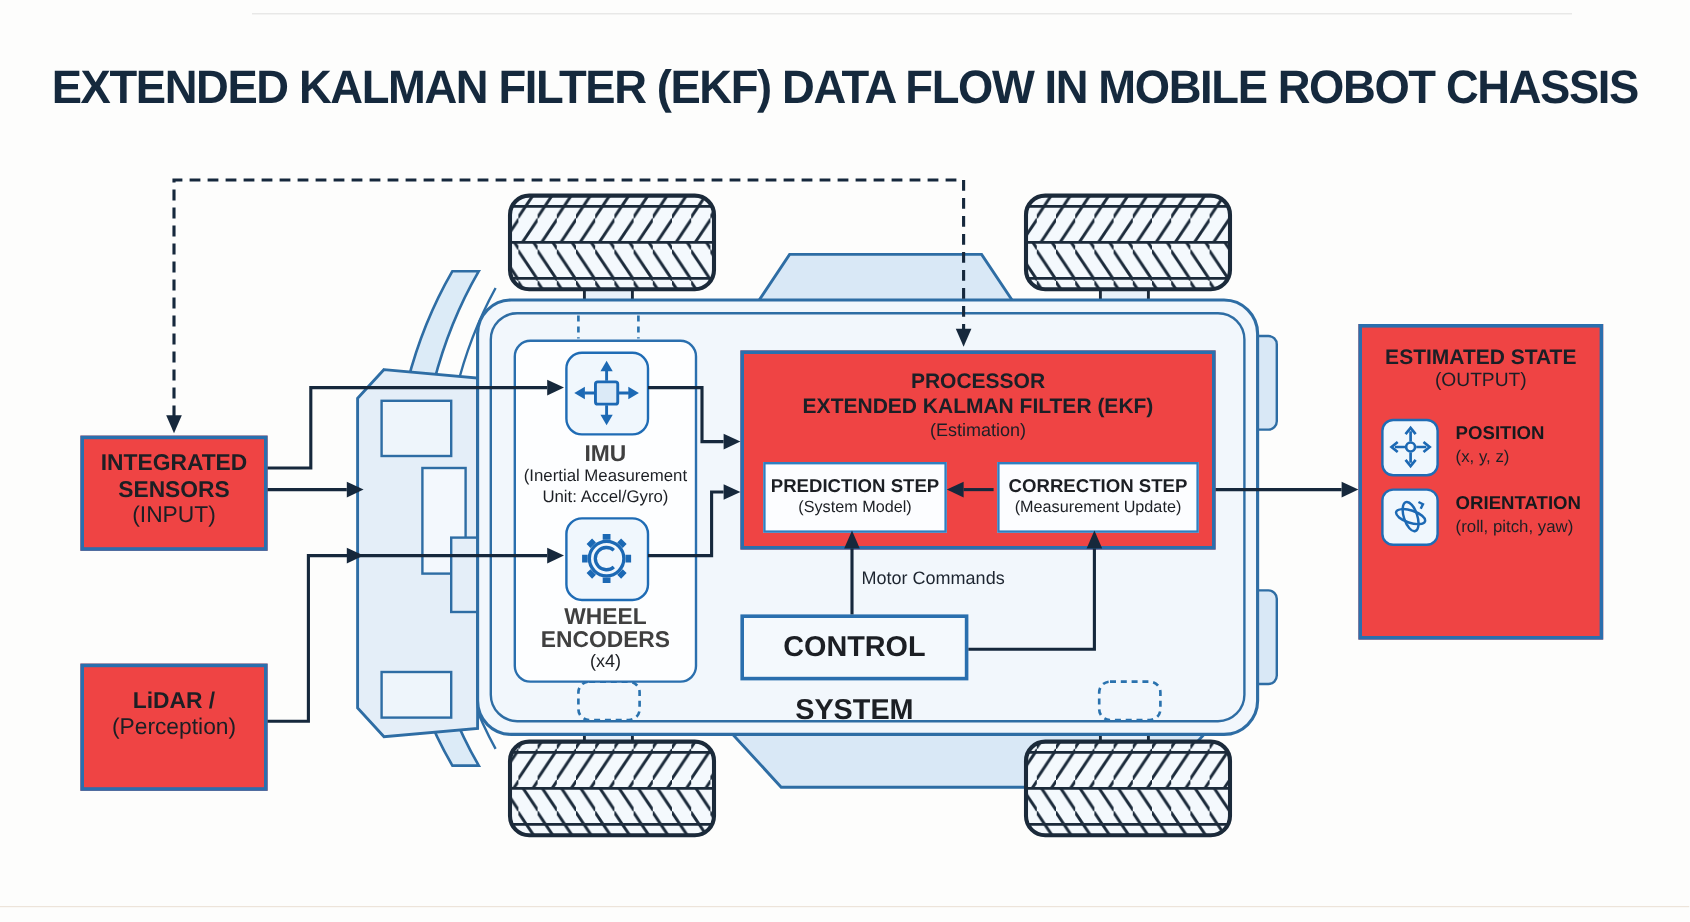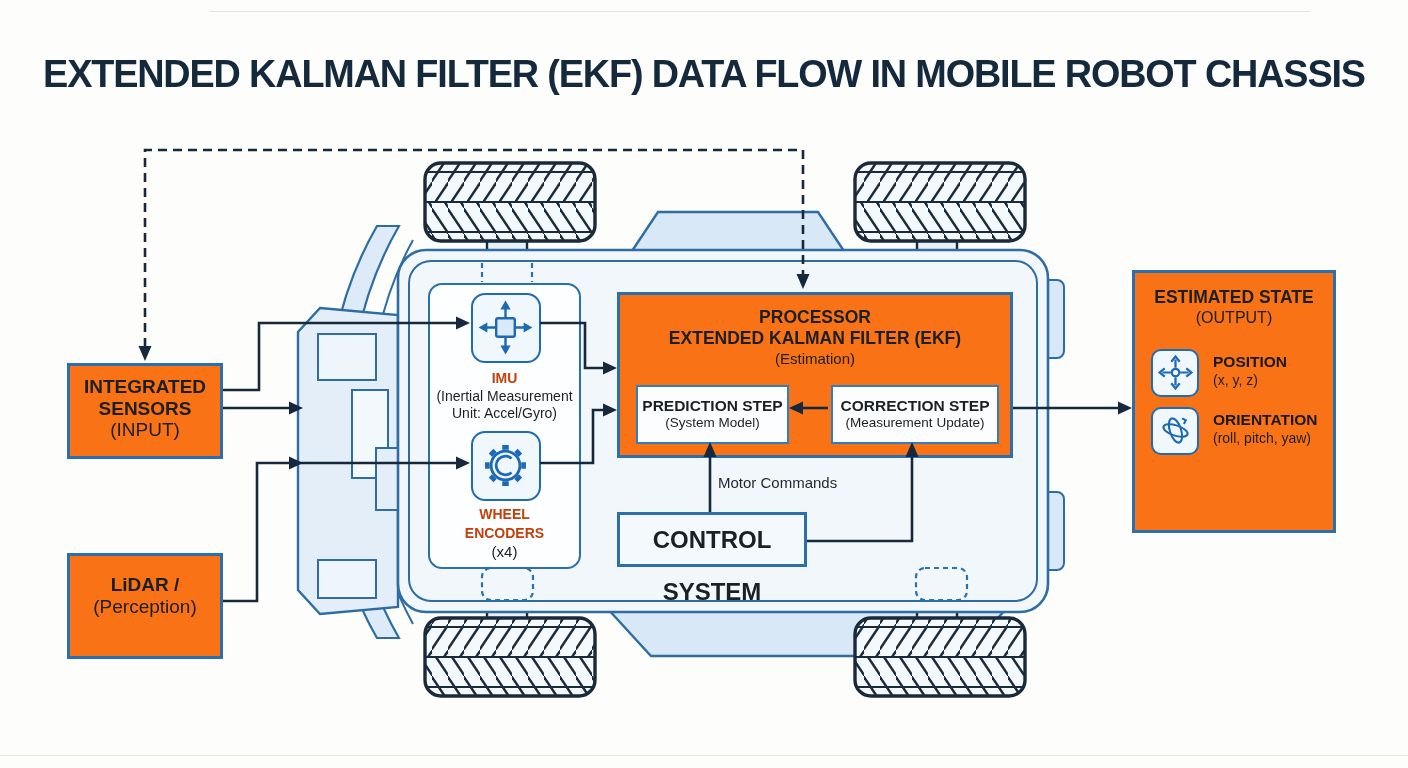"ESTIMATED STATE" .dbox { background: #f97316 -> #ef4444 }
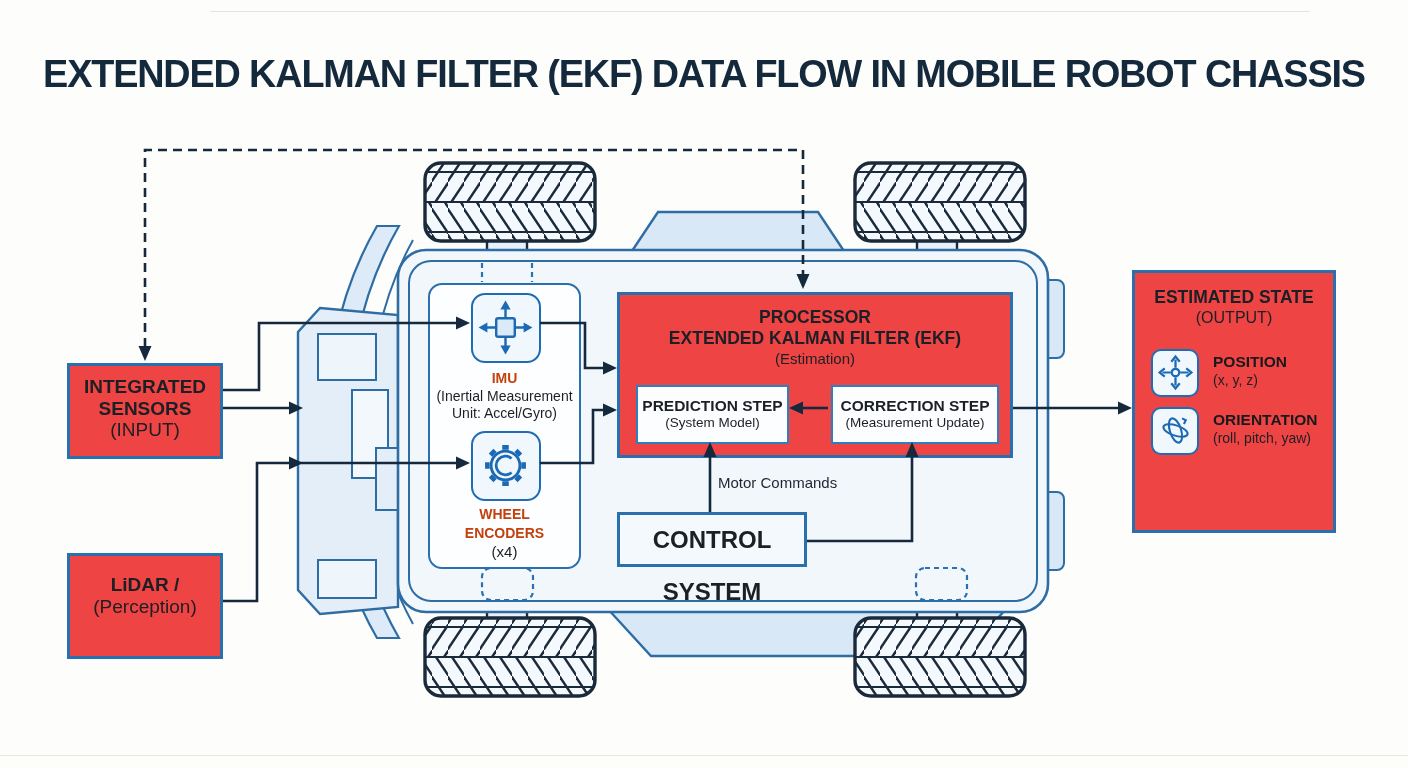"IMU" .mod-name { color: #c2410c -> #404040; font-size: 14px -> 19px }
